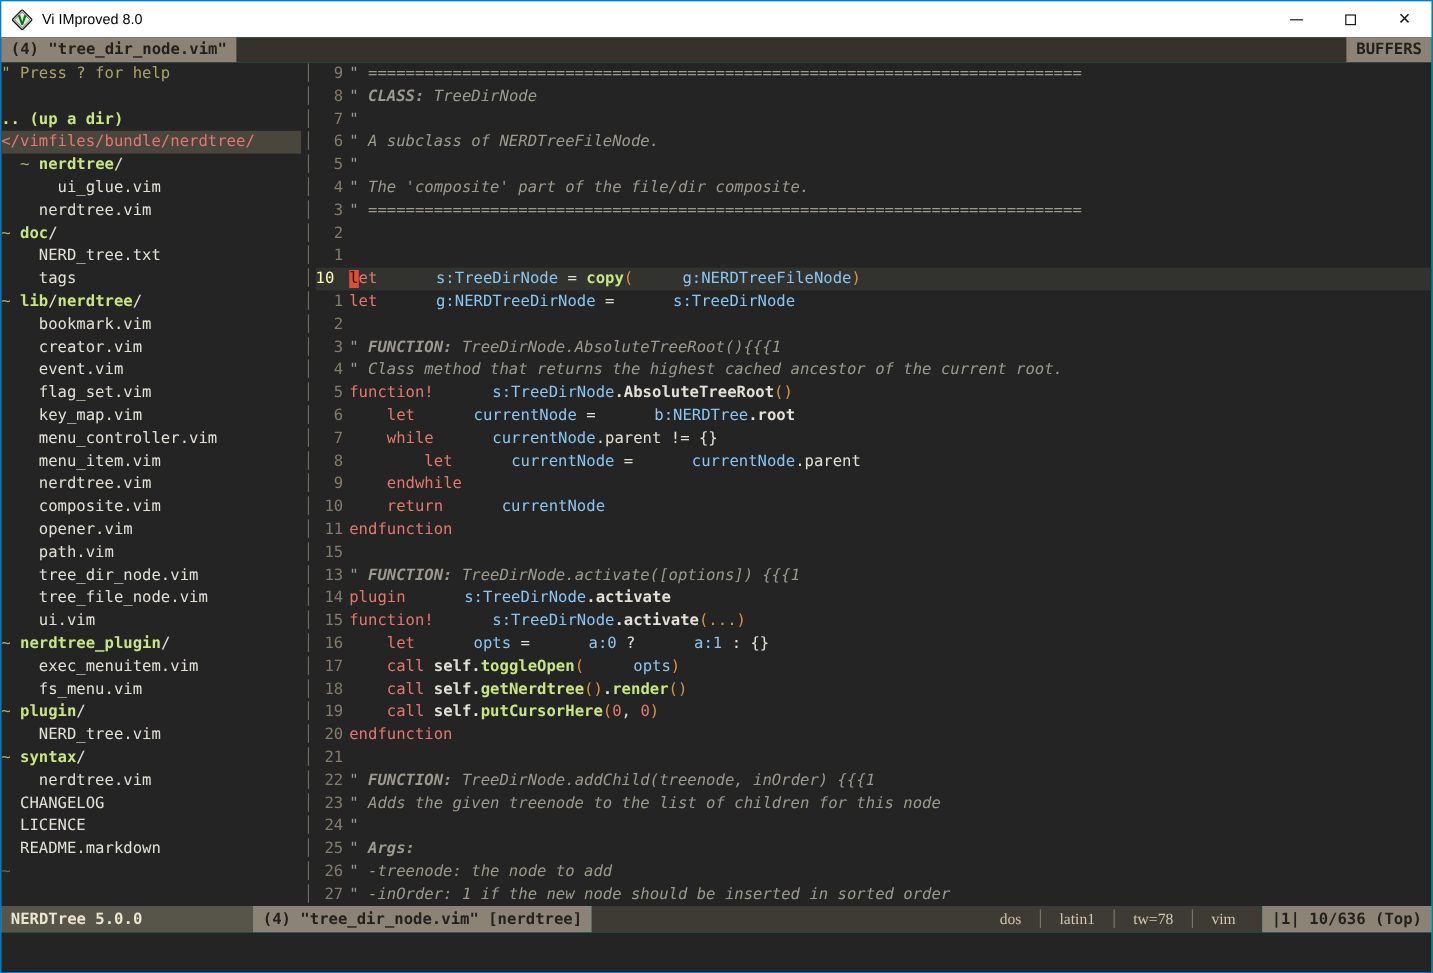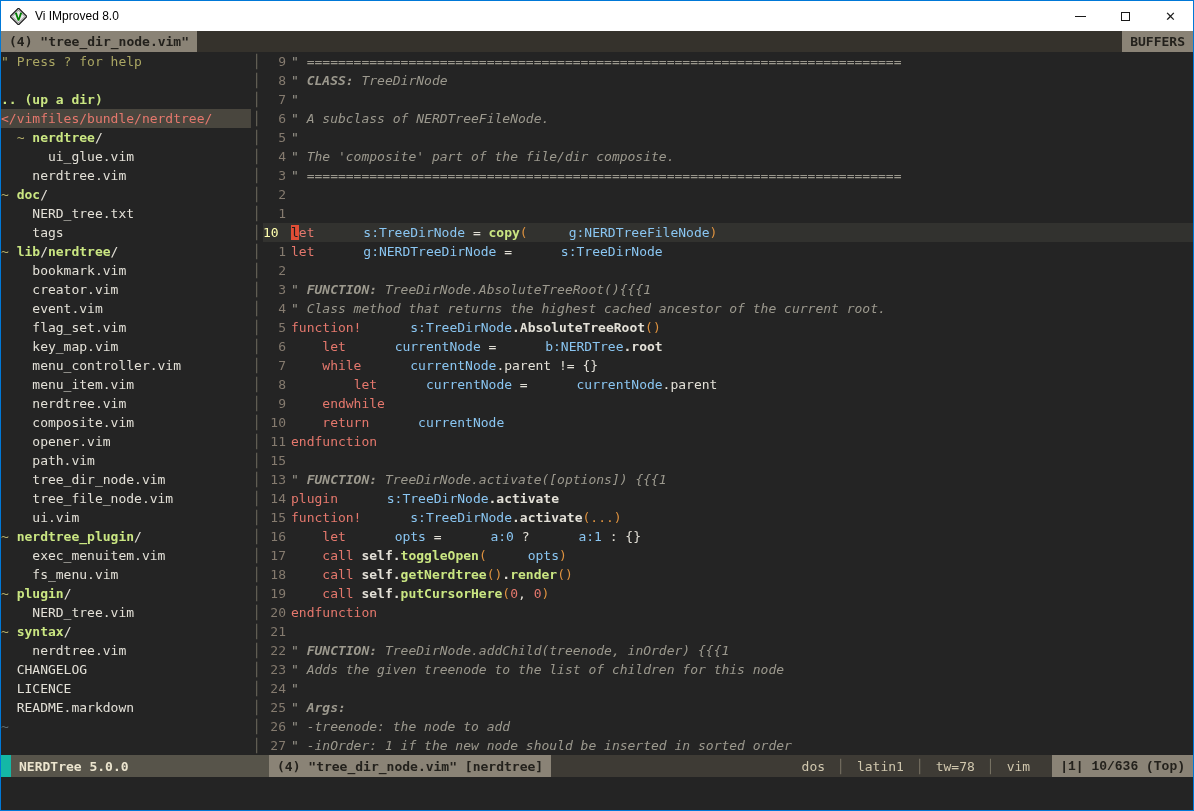"NERDTree 5.0.0" .st-nerdtree { margin-left: 10px -> none; width: 258px -> 210px }
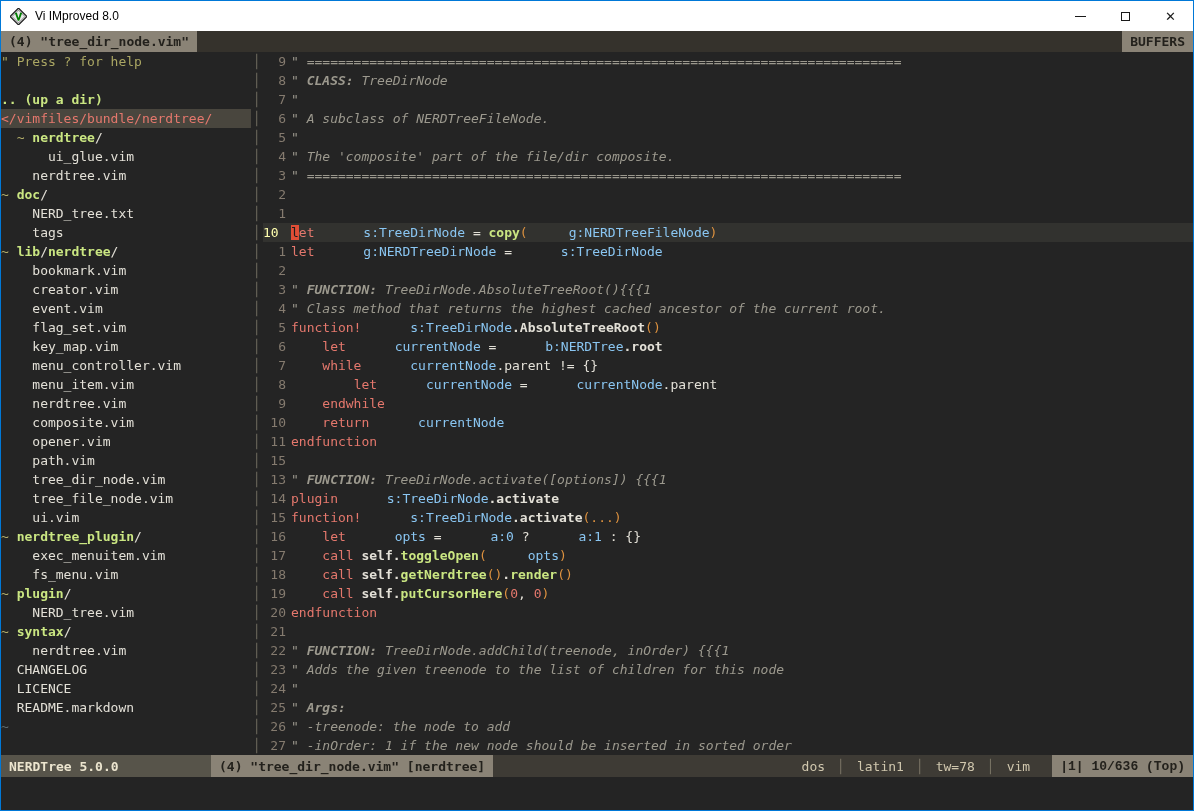"dos" .st-info .it { font-family: none -> Liberation Serif, serif }
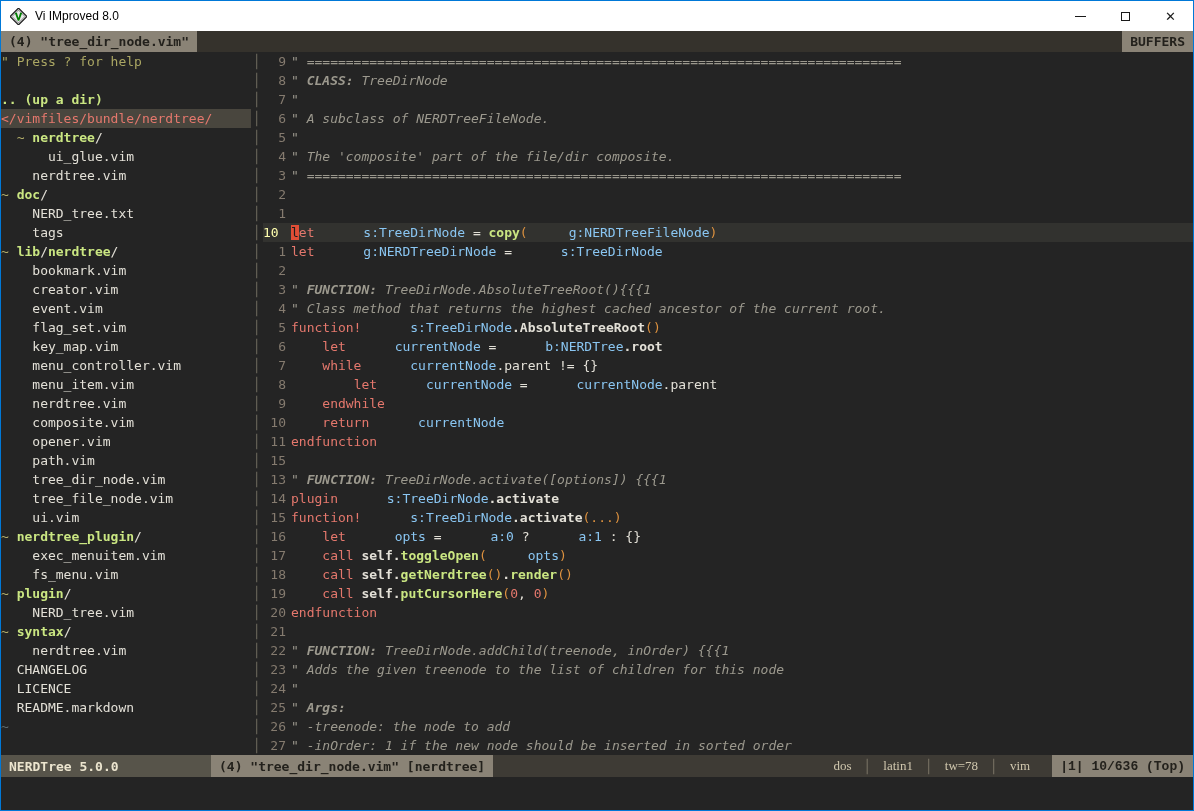"|1| 10/636 (Top)" .st-pos { font-family: Liberation Mono, monospace -> none }
